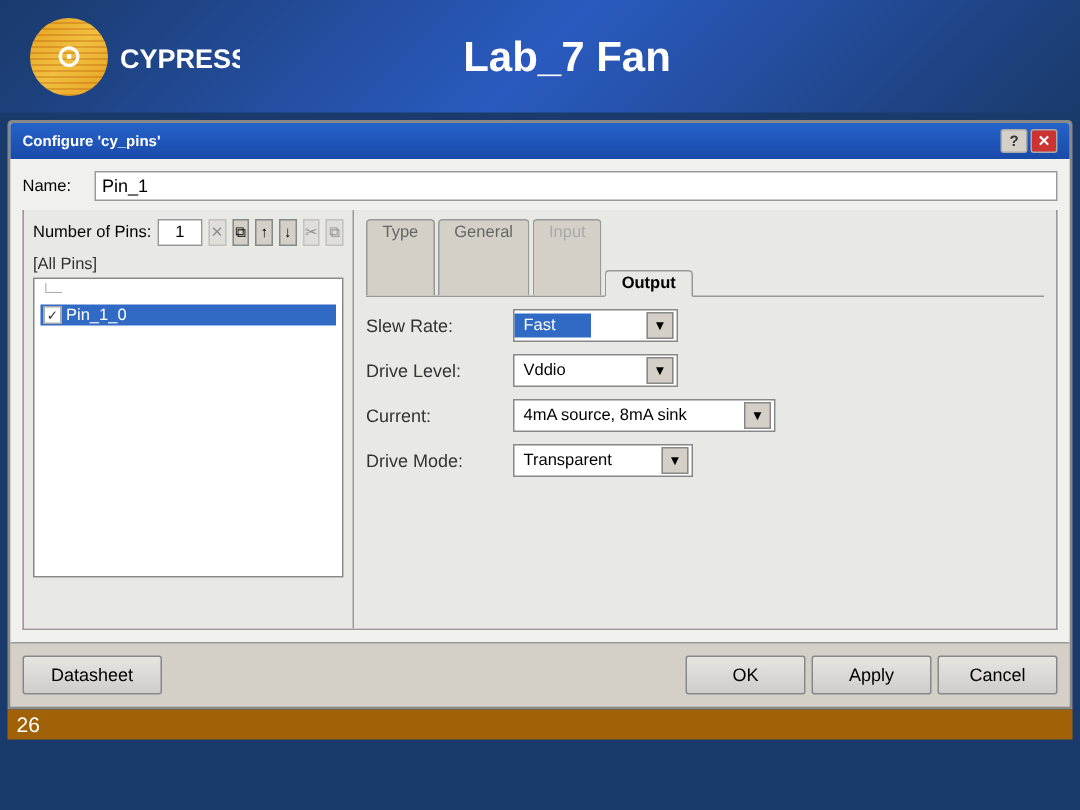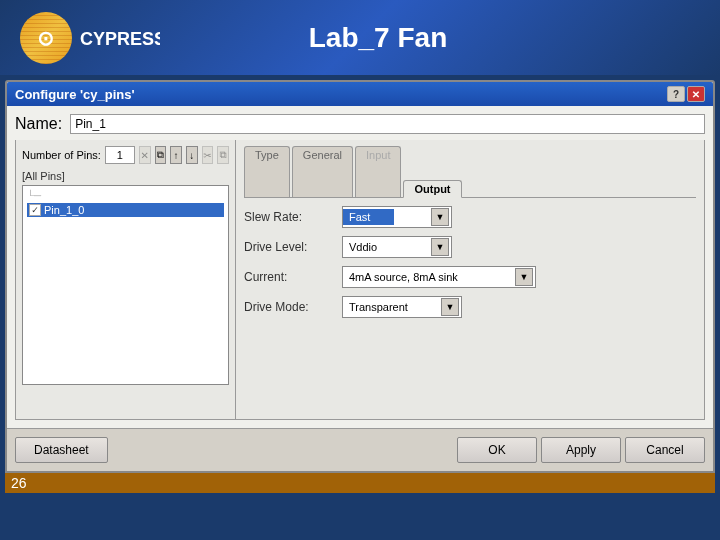"Configure 'cy_pins'" .dialog-title { font-size: 13px -> 10px }
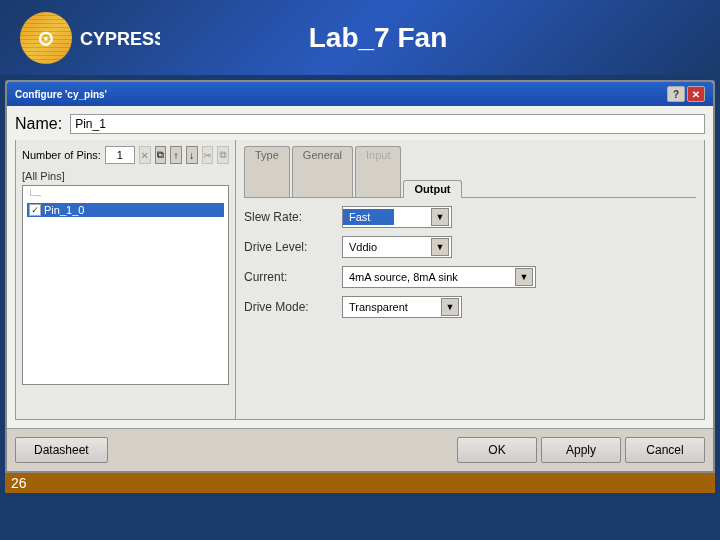"Name:" .name-label { font-size: 16px -> 11px }
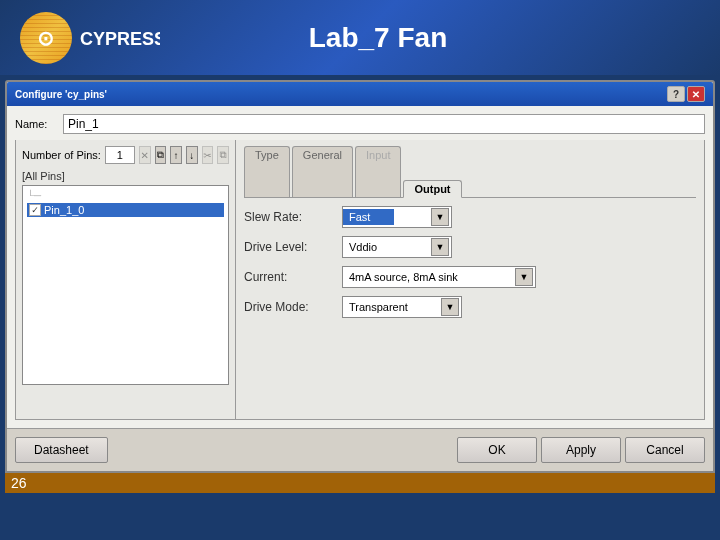"4mA source, 8mA sink" div.config-select { width: 194px -> 175px }
